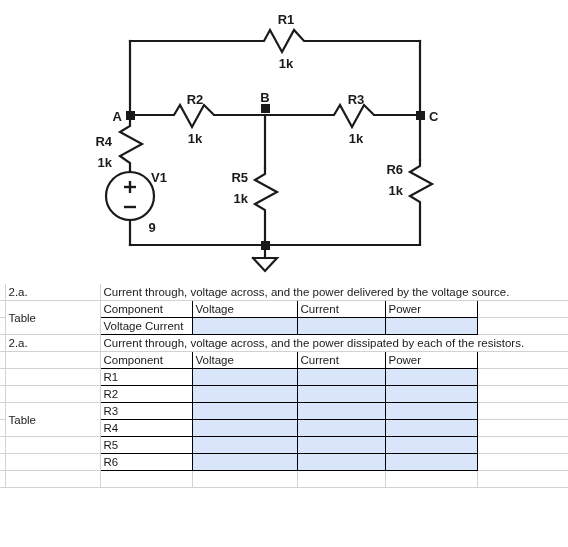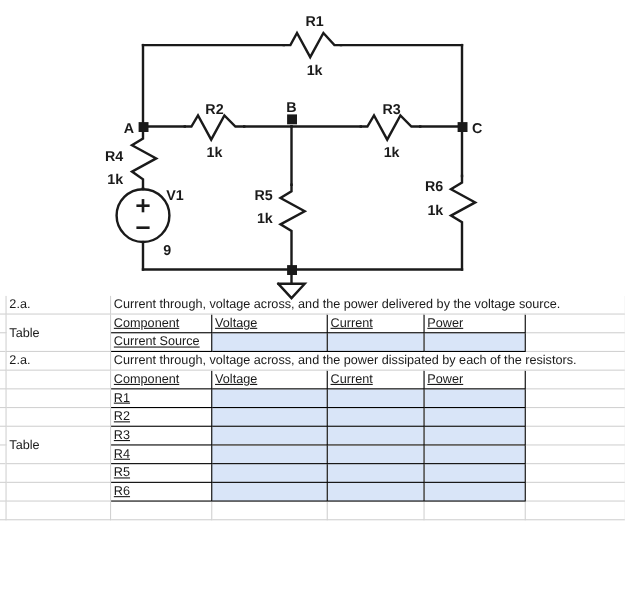"2.a." #sheet-area { top: 269px -> 284px }
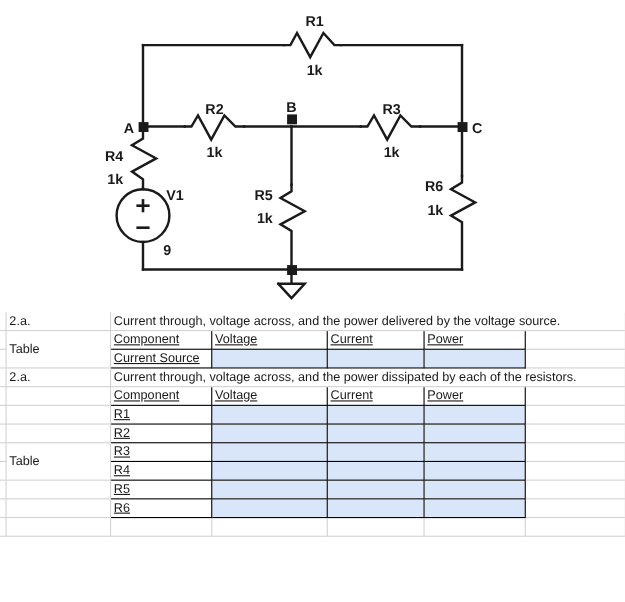"Component" .bx { text-decoration: underline -> none }
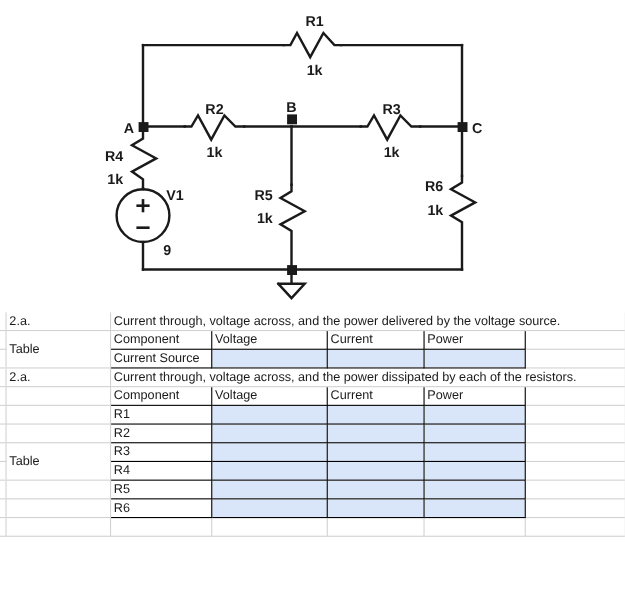"Current Source" td.bx { text: Current Source -> Voltage Current }
